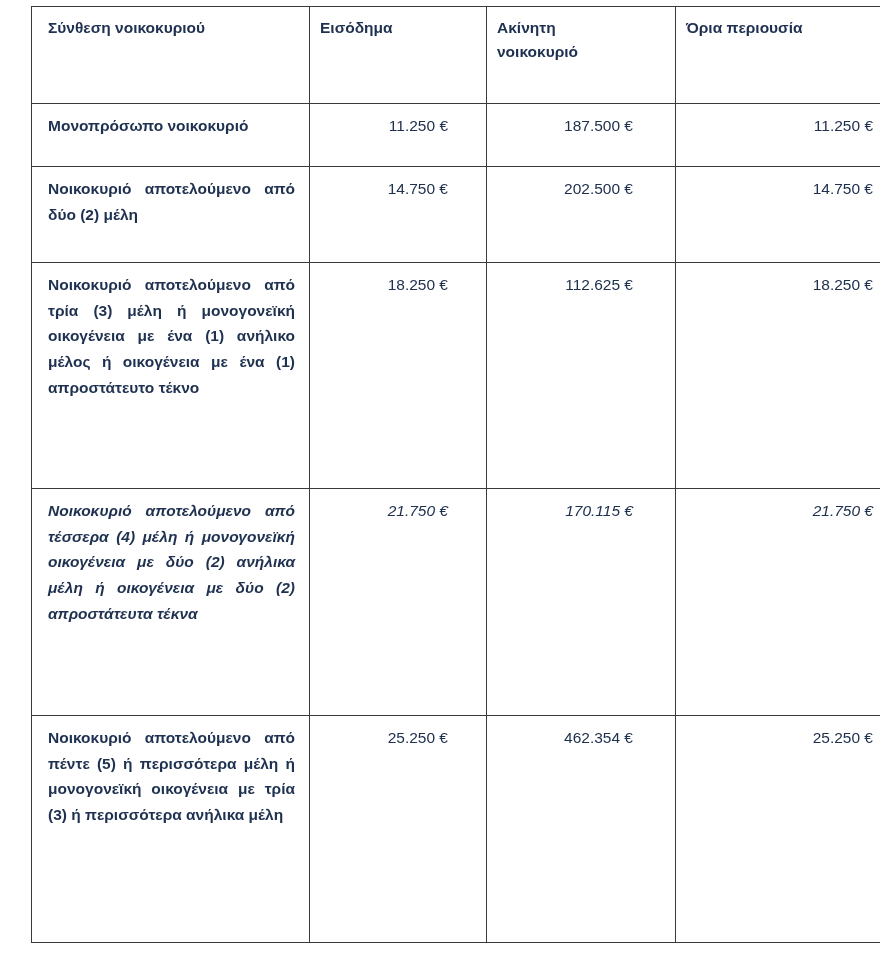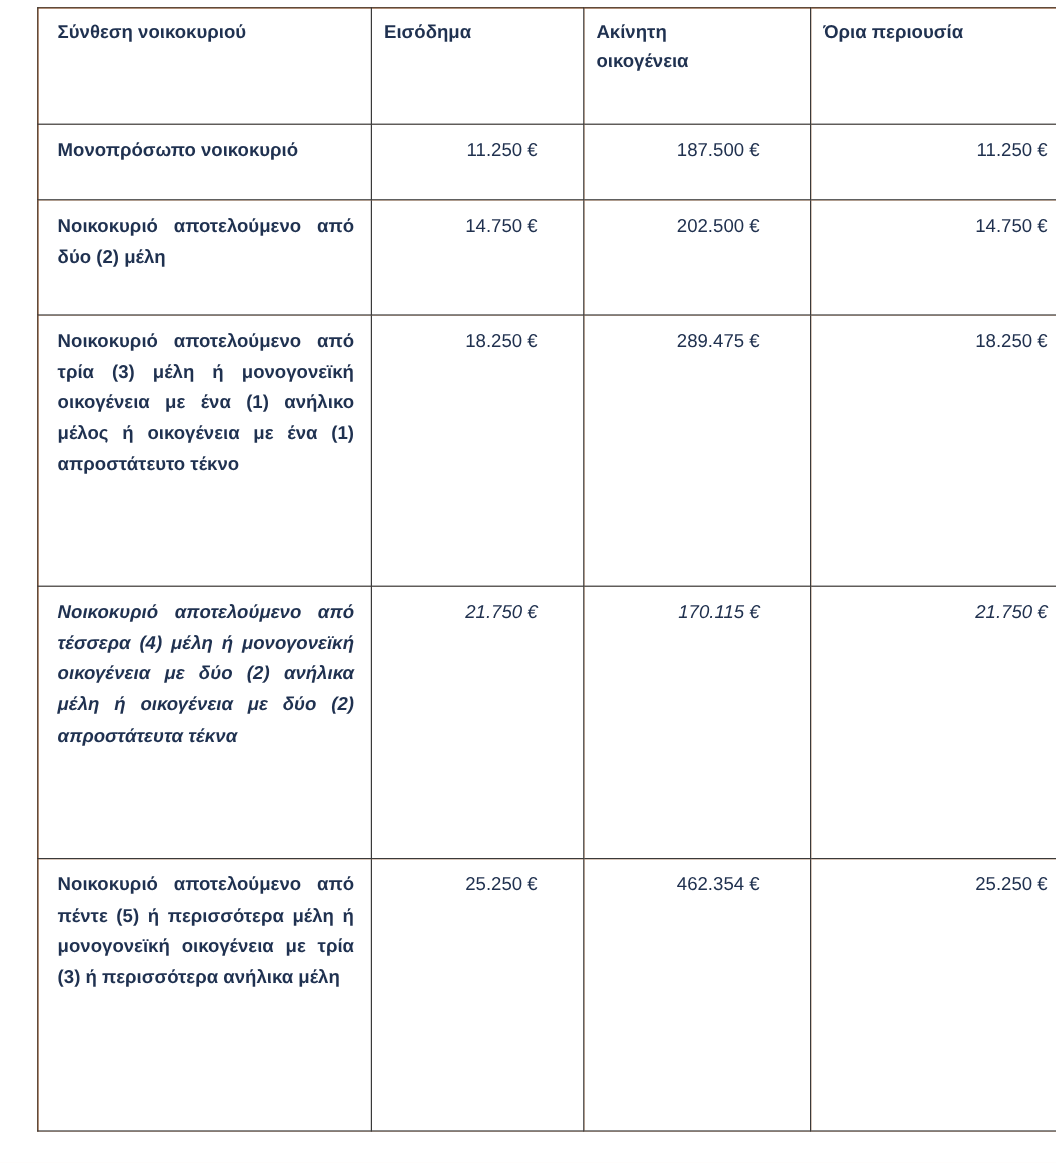"οικογένεια" div.hd-cell-inner { text: οικογένεια -> νοικοκυριό }
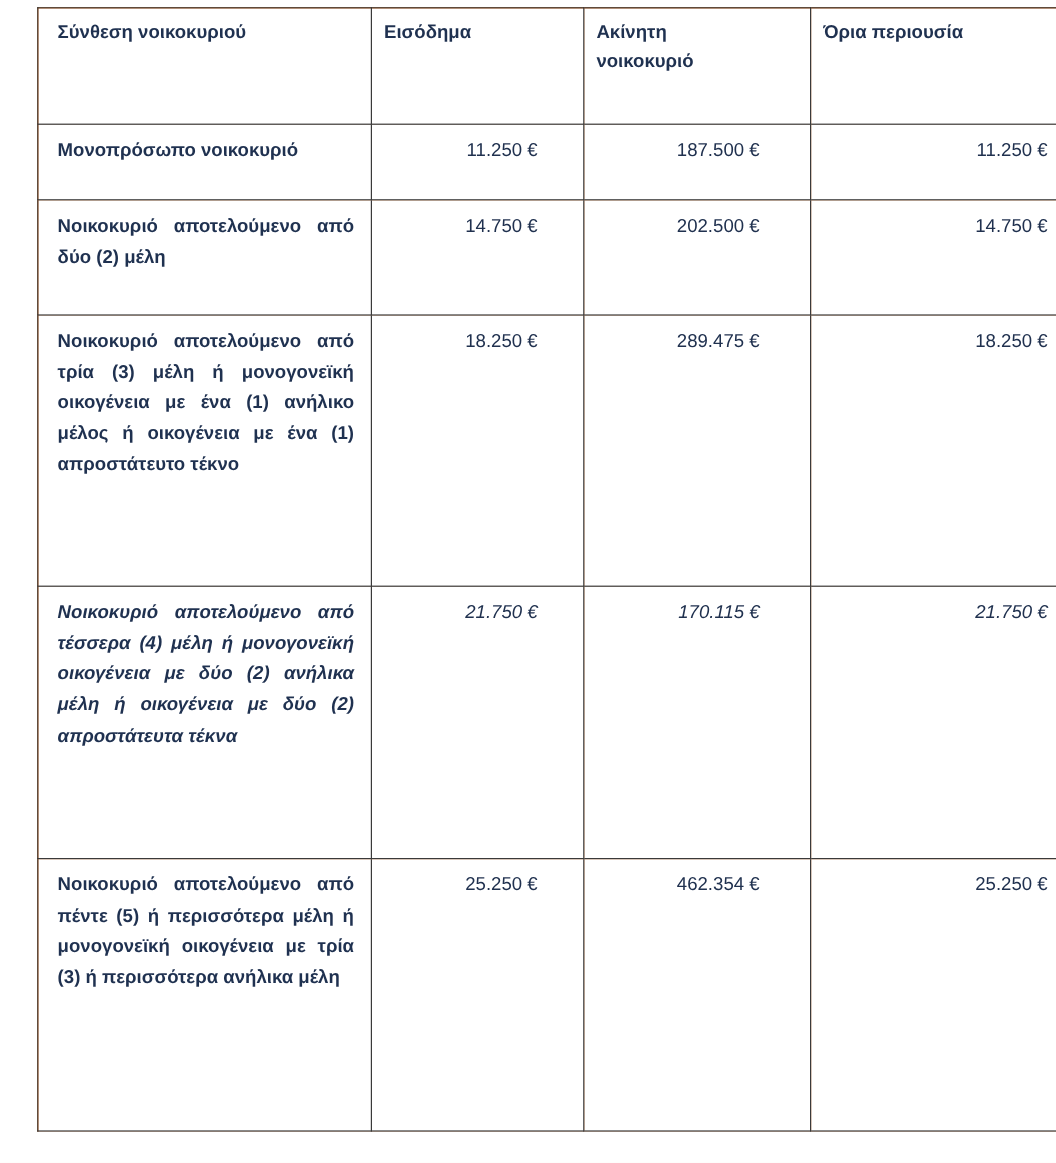"289.475 €" div.num-cell-inner { text: 289.475 -> 112.625 }
